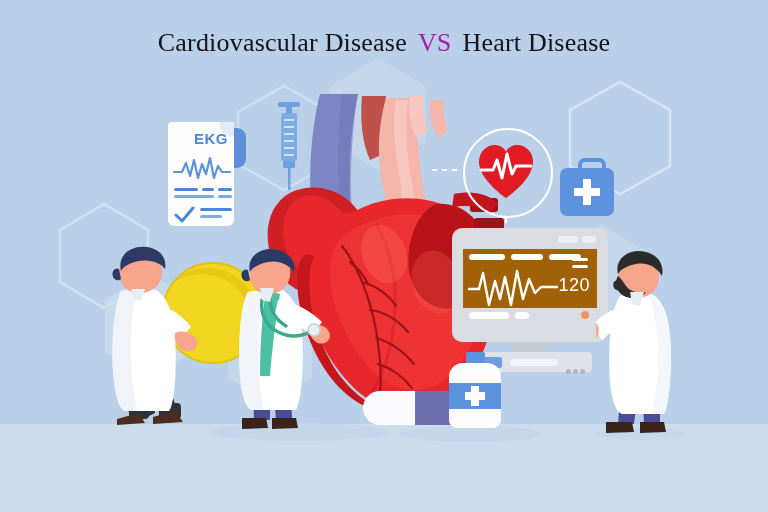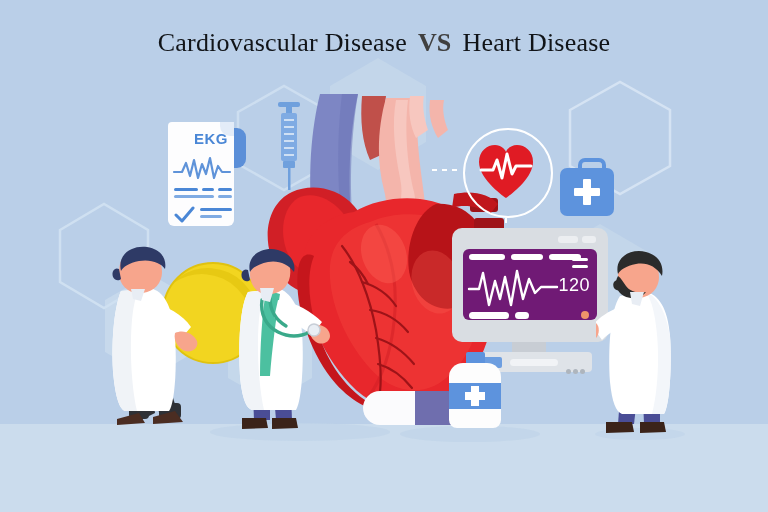"VS" .title .vs { color: #404040 -> #a21caf; font-weight: bold -> normal }
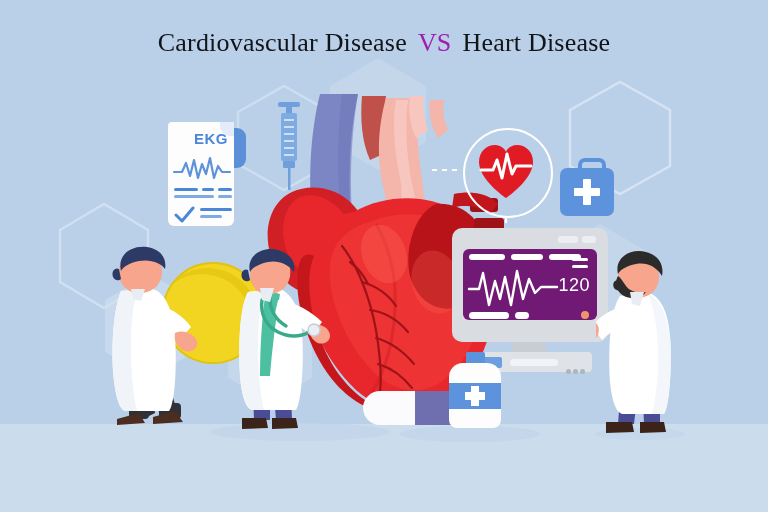"120" .mon-screen { background: #701a75 -> #a16207; border-radius: 6px -> 0; height: 71px -> 59px }
